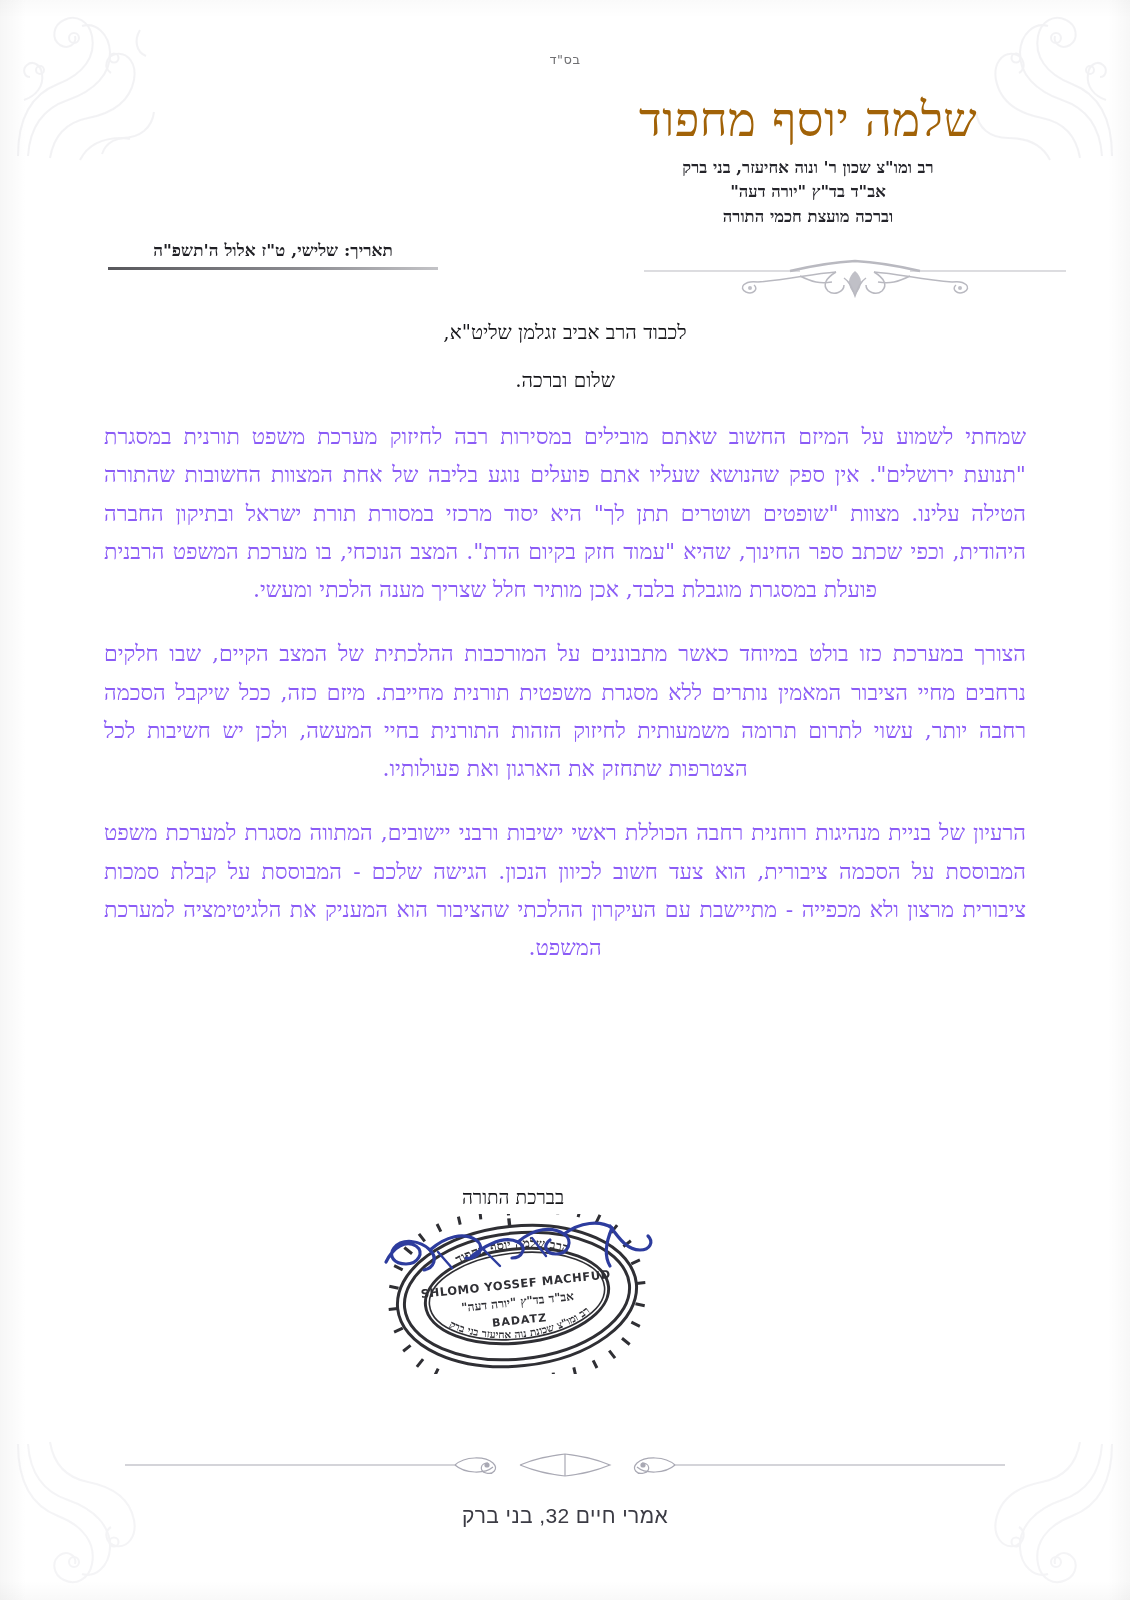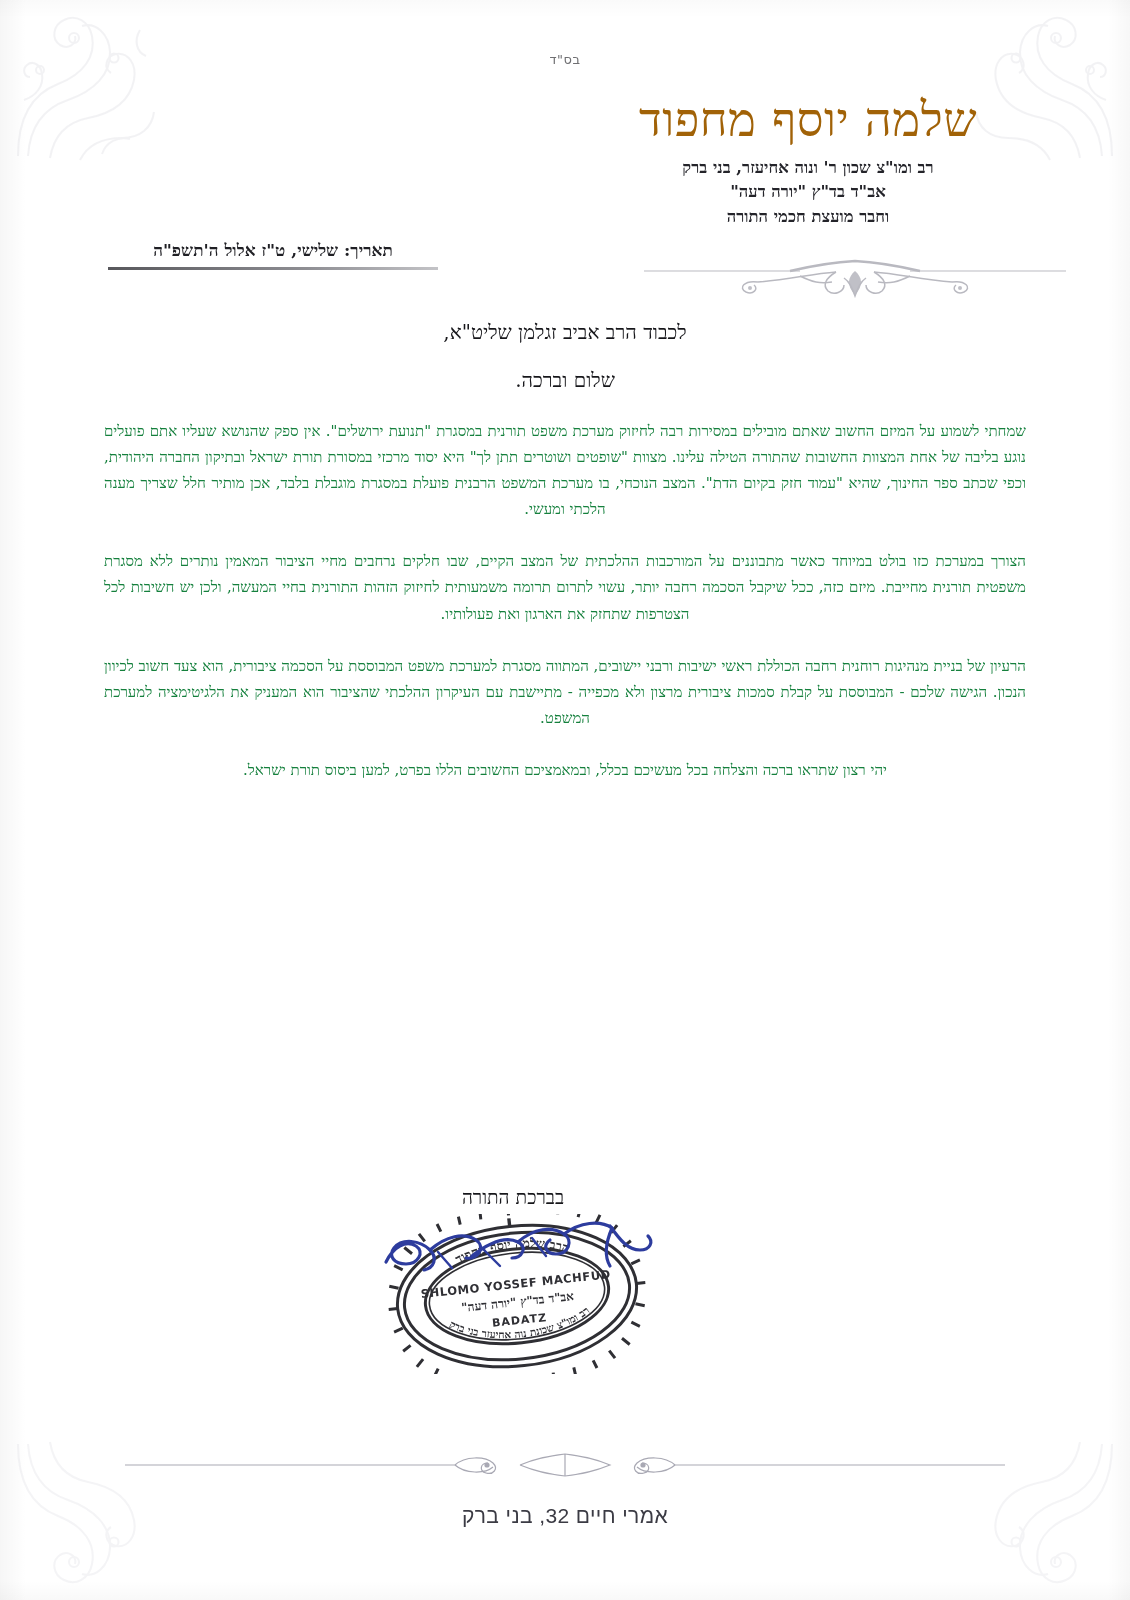"וחבר מועצת חכמי התורה" div { text: וחבר -> וברכה }
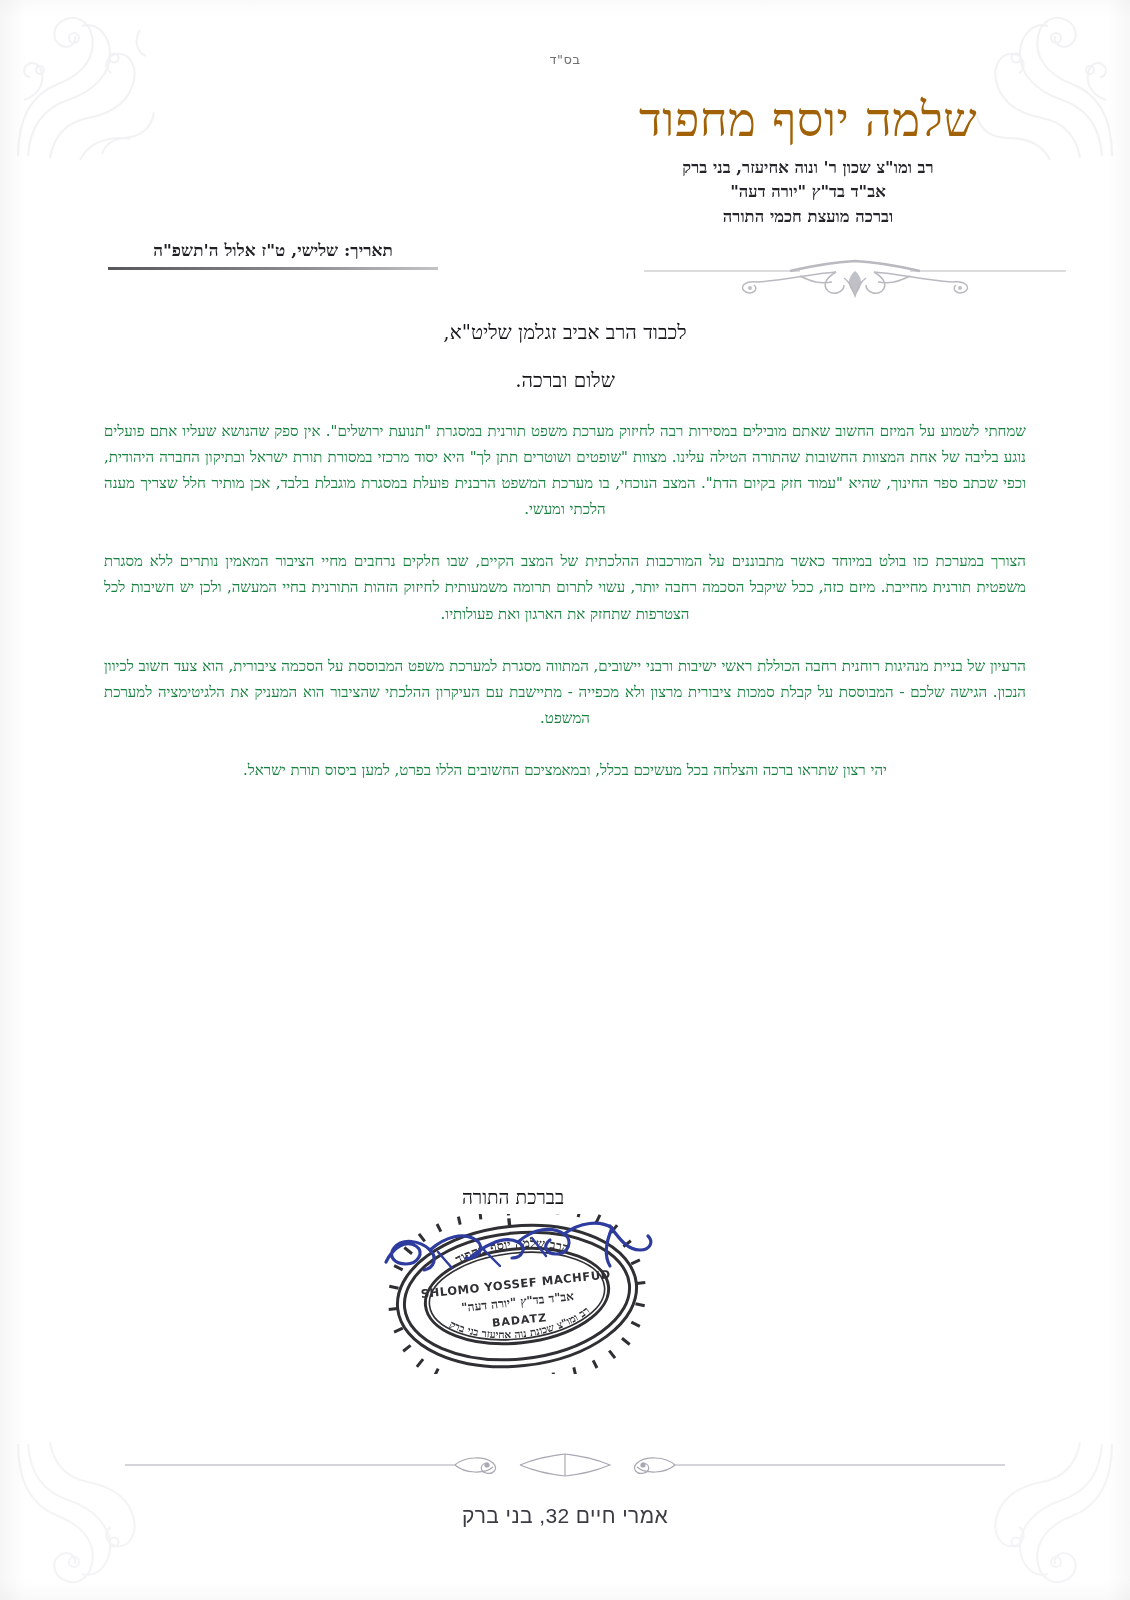"שמחתי לשמוע על המיזם החשוב" .para { color: #15803d -> #8b5cf6; font-size: 15px -> 22px }
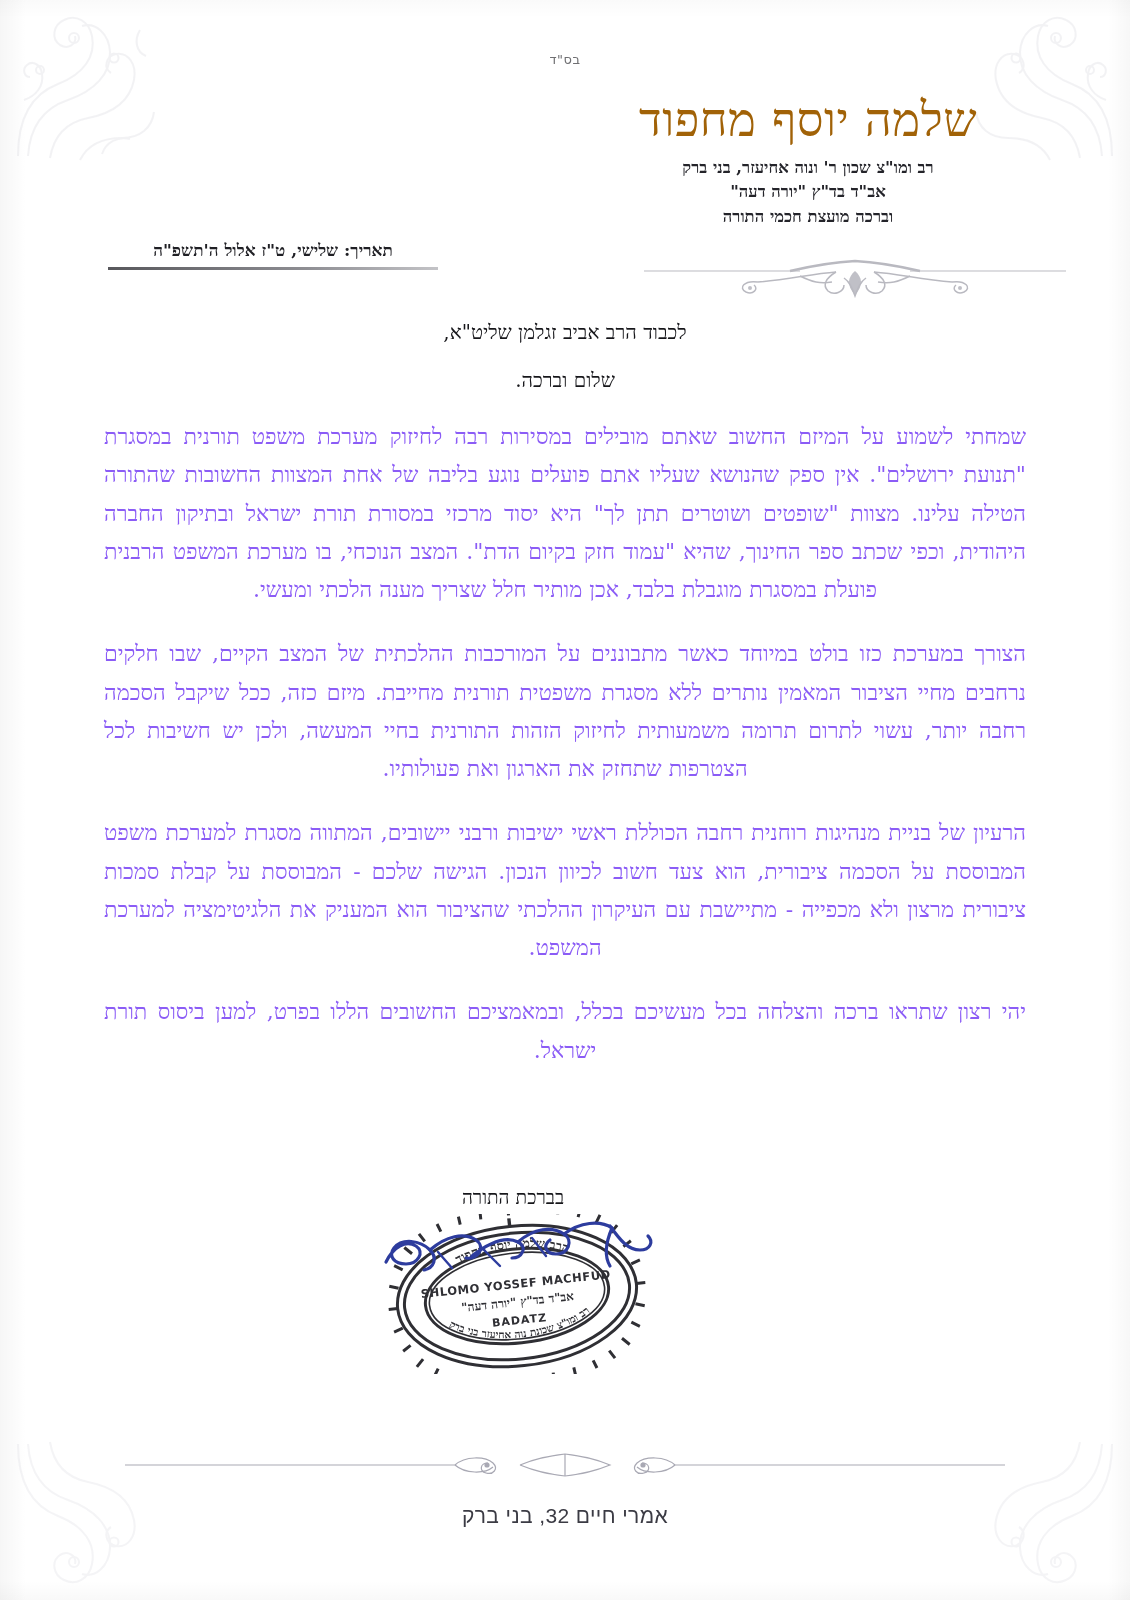"יהי רצון שתראו ברכה והצלחה" p.para { html: <p>יהי רצון שתראו ברכה והצלחה בכל מעשיכם בכלל, ובמאמציכם החשובים הללו בפרט, למען ביסוס תורת ישראל.</p> -> none }
